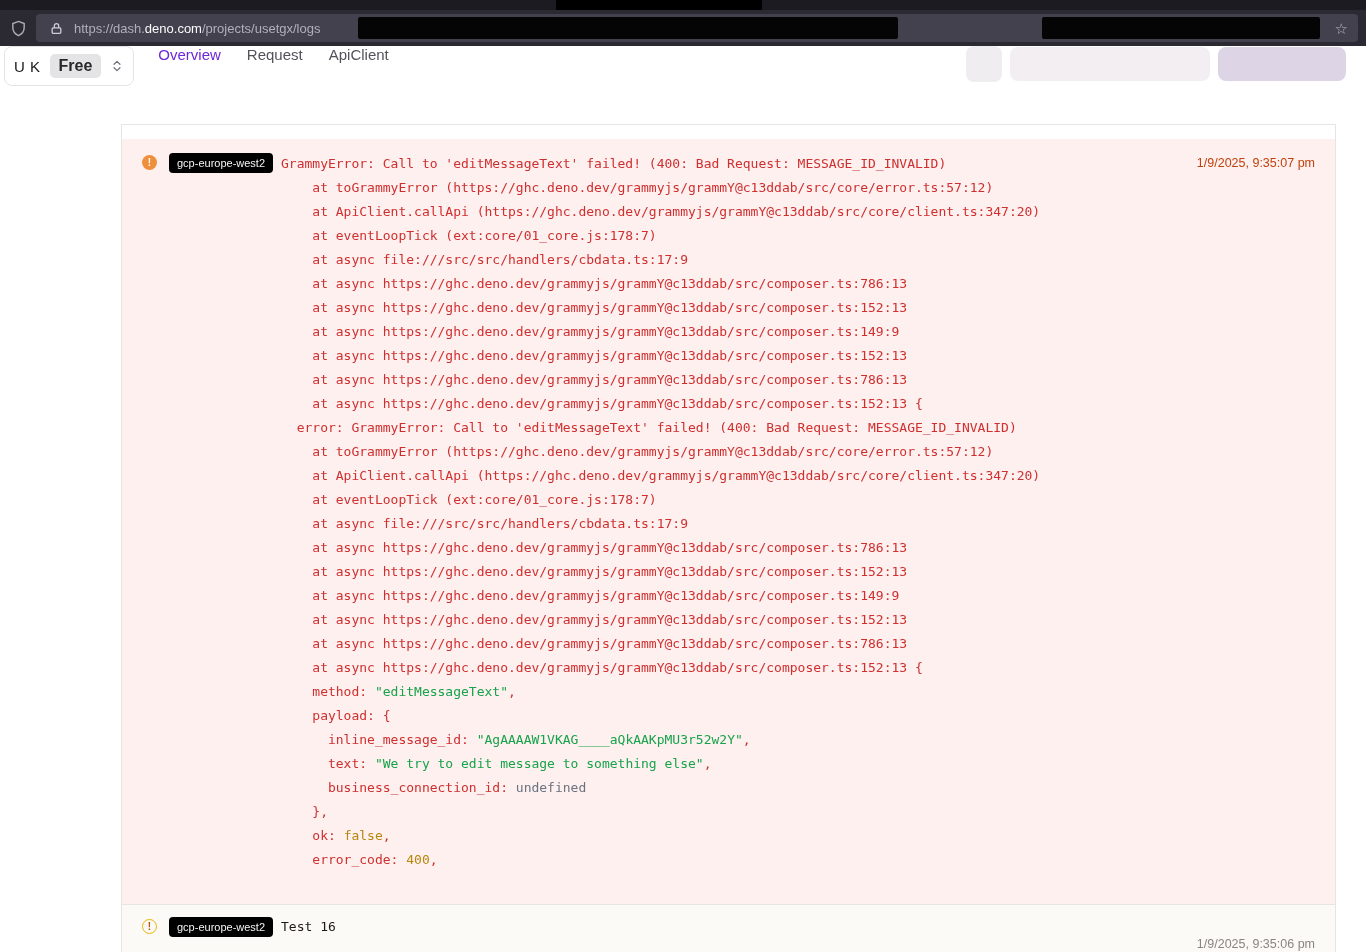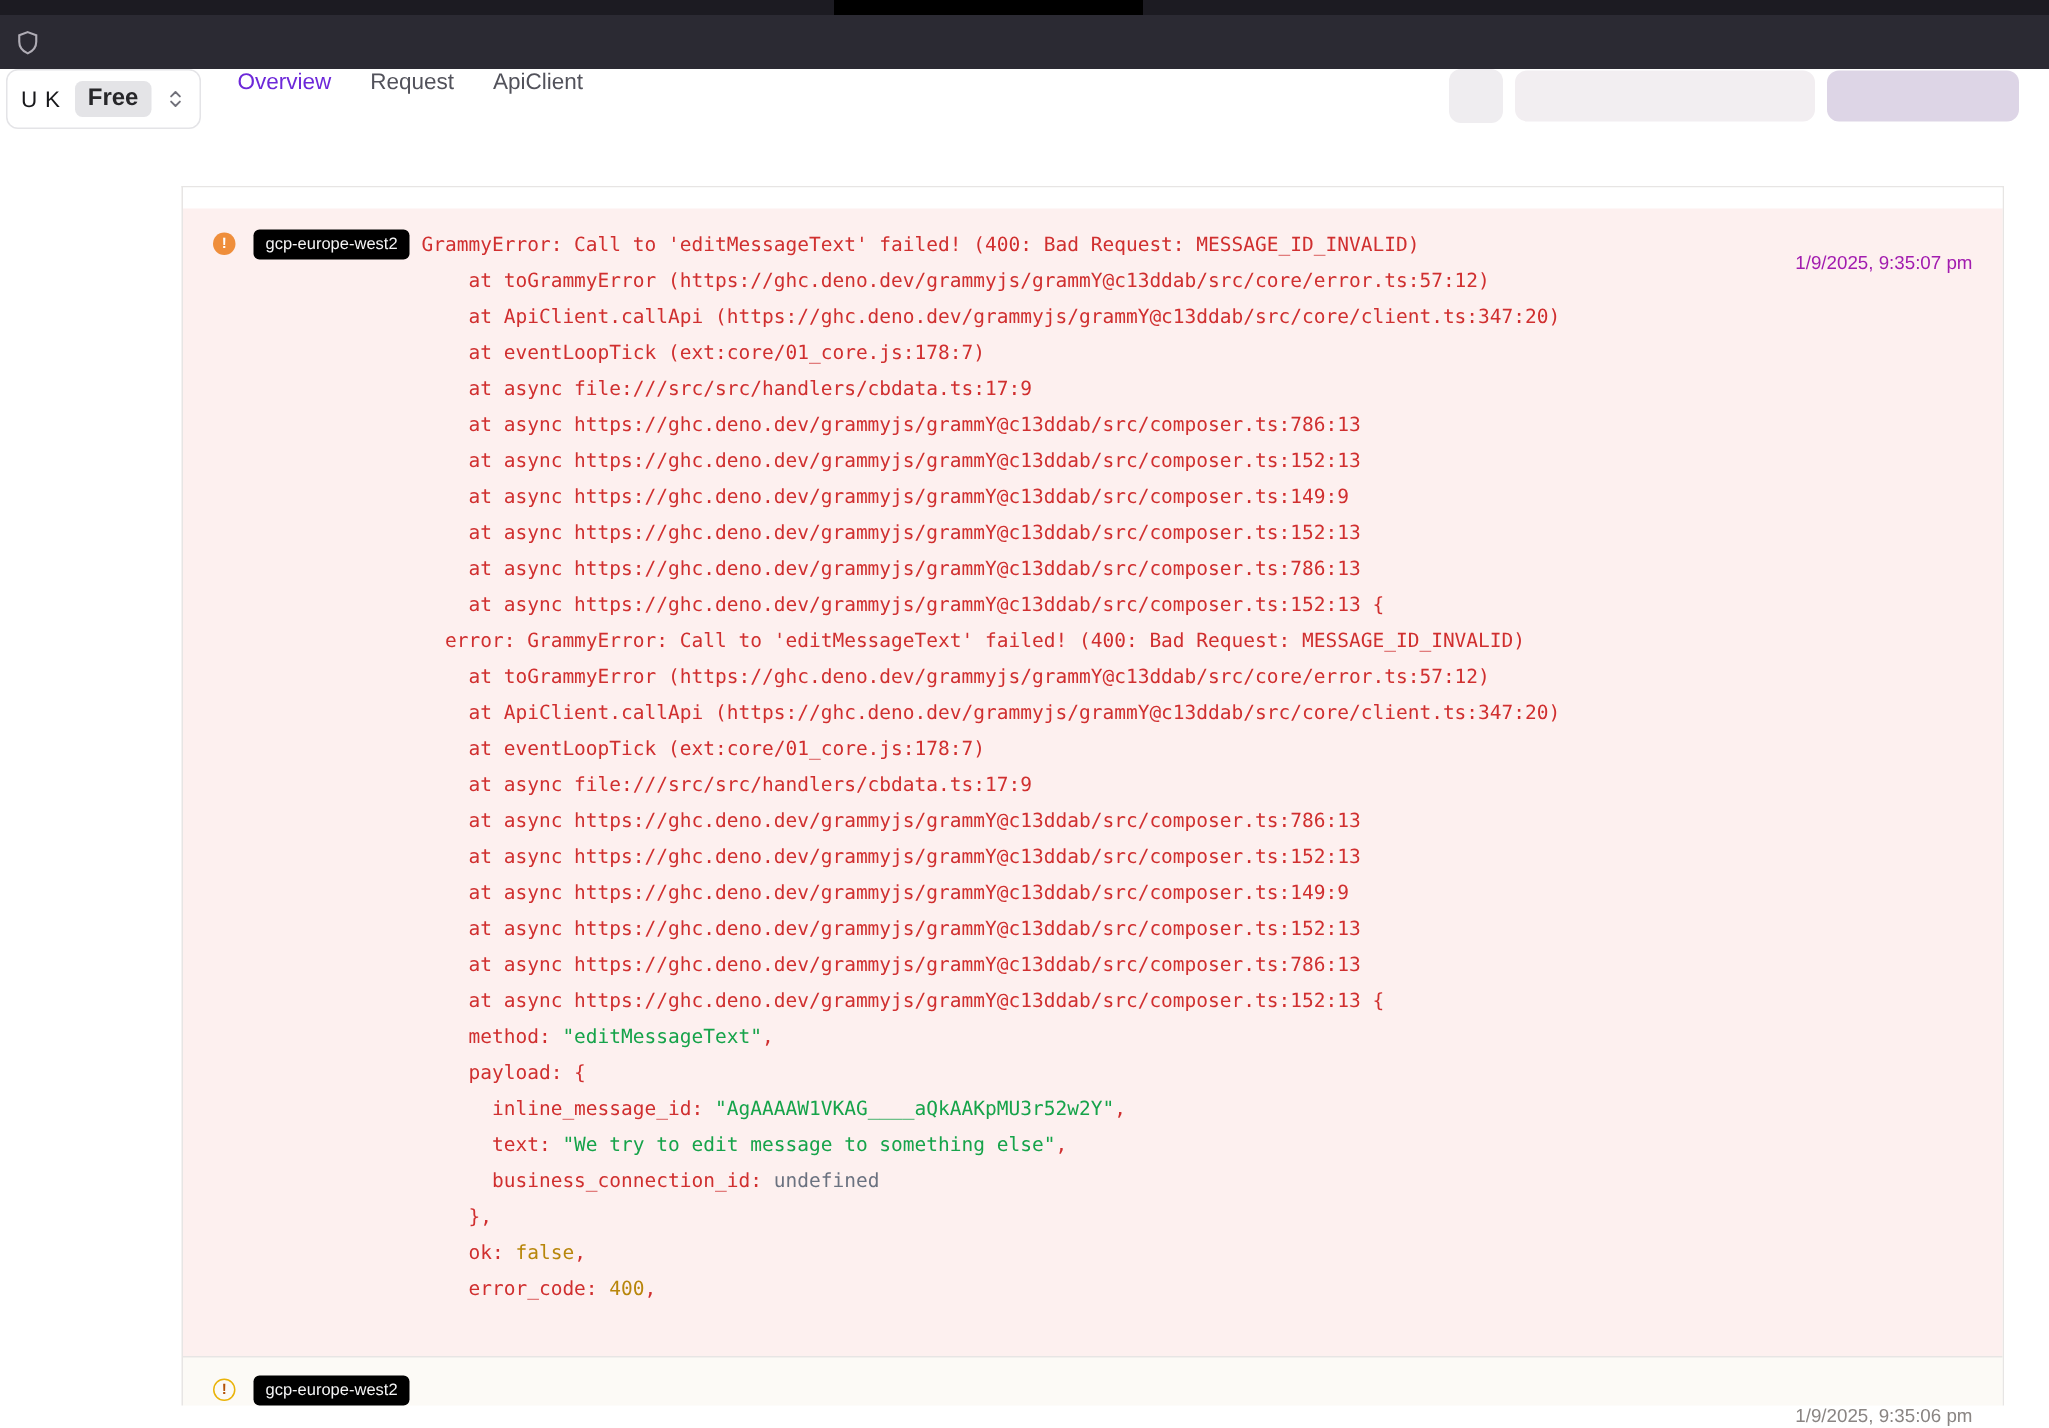"https://dash.deno.com/projects/usetgx/lo" div.urlbar { html: none -> <div> <span> <svg> <rect></rect> <path></path> </svg> </span> <span><span>https://</span><span>dash.</span><span>deno.com</span><span>/projects/usetgx/logs</span></span> <div></div> <div></div> <span>☆</span> </div> }
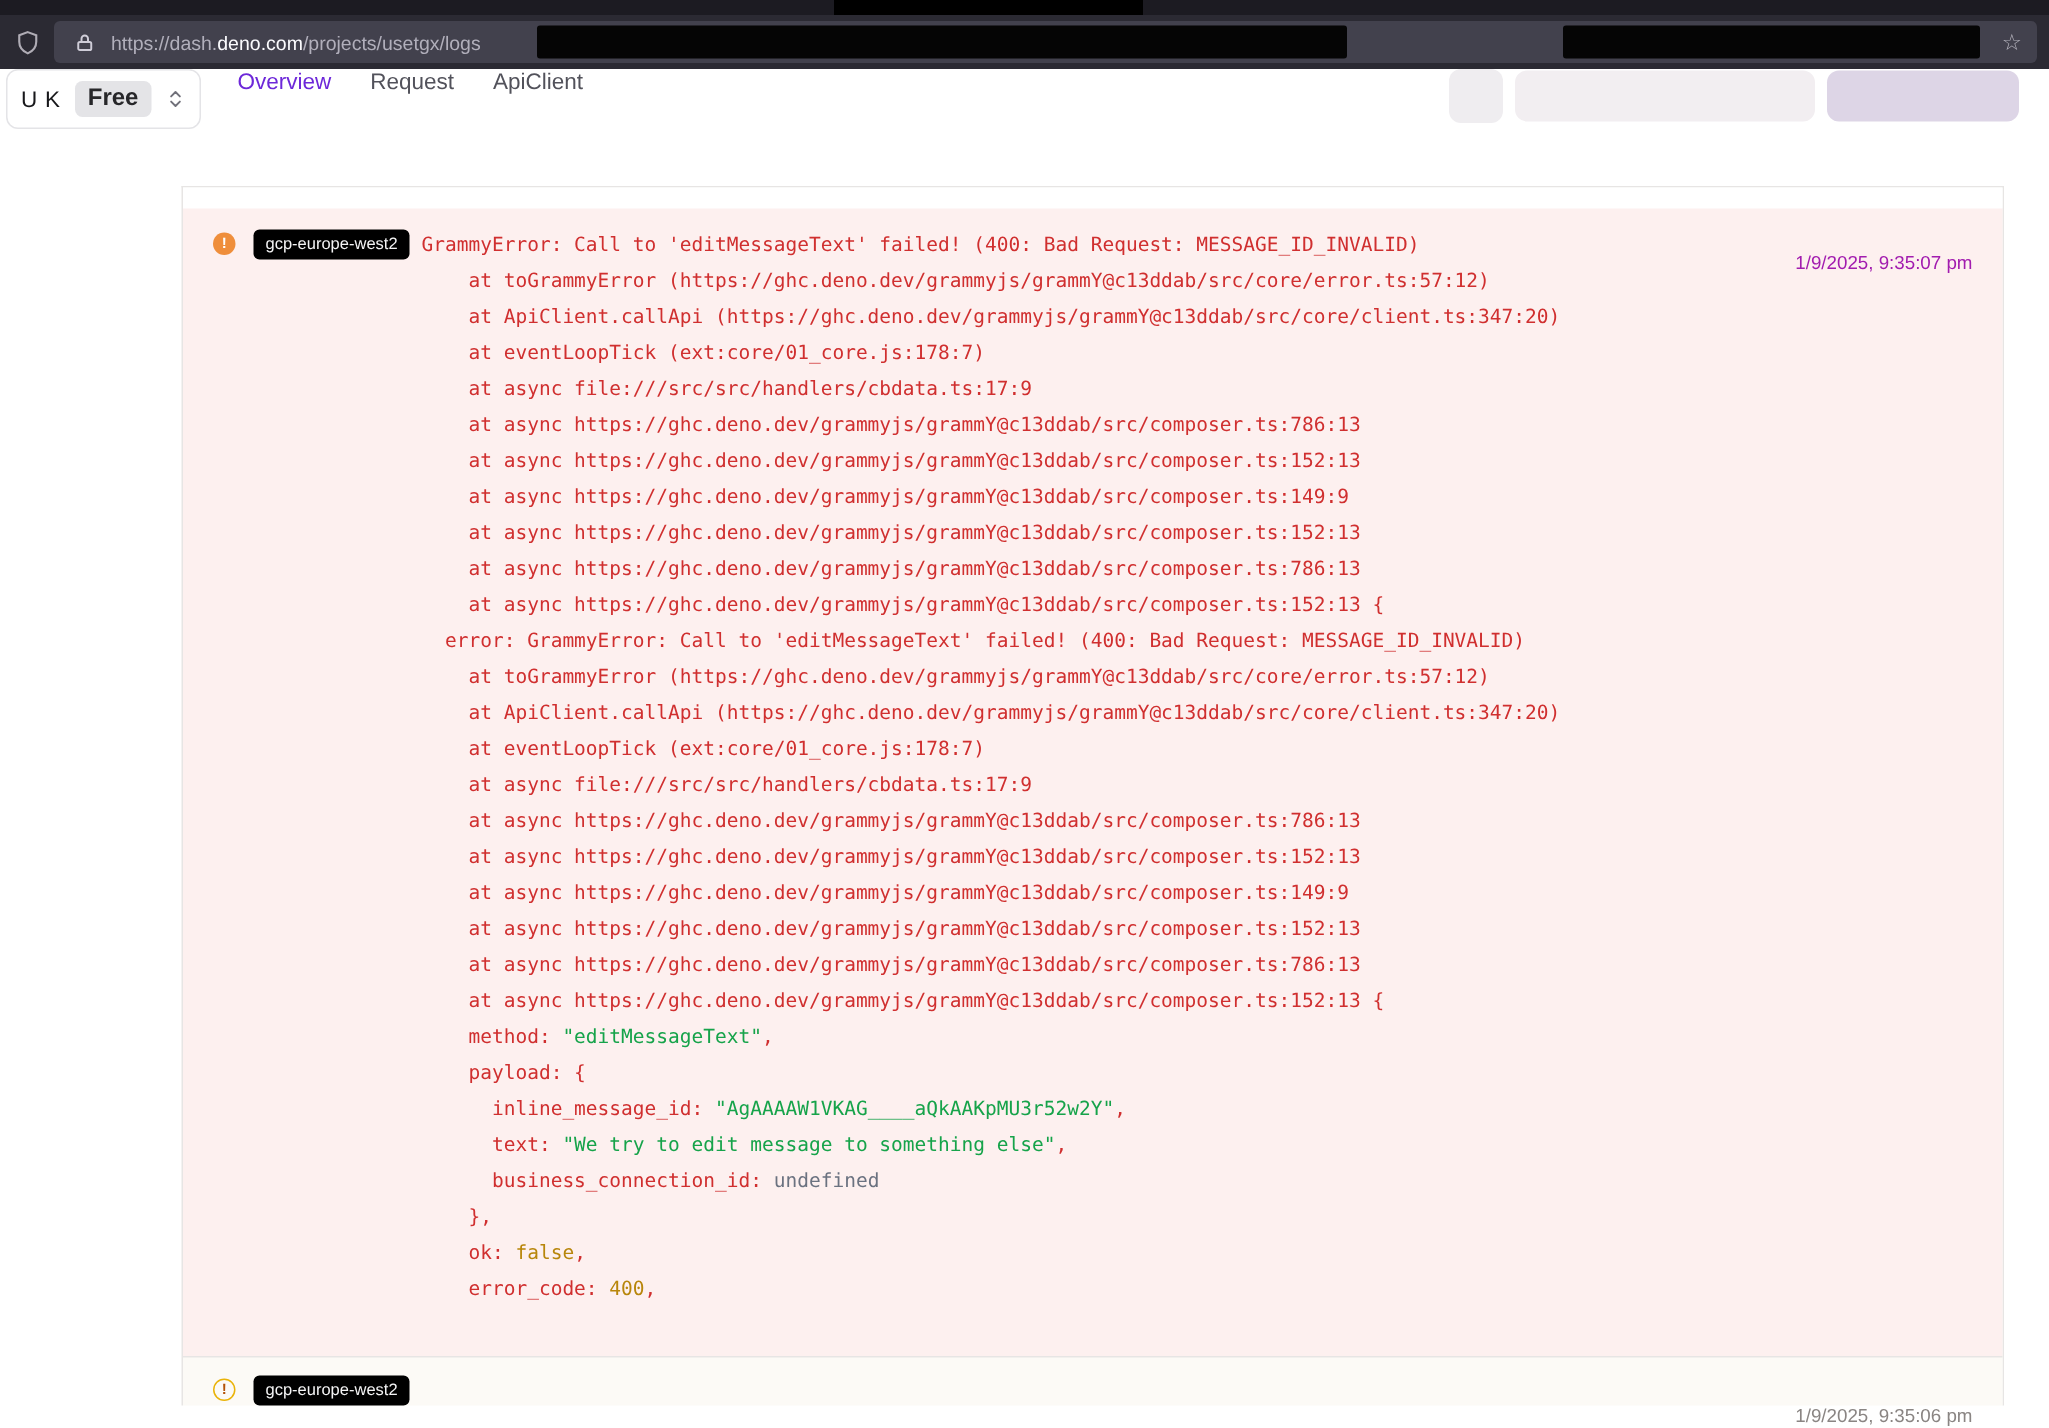"1/9/2025, 9:35:07 pm" .ts-error { color: #a21caf -> #c2410c; margin-top: 12px -> none }
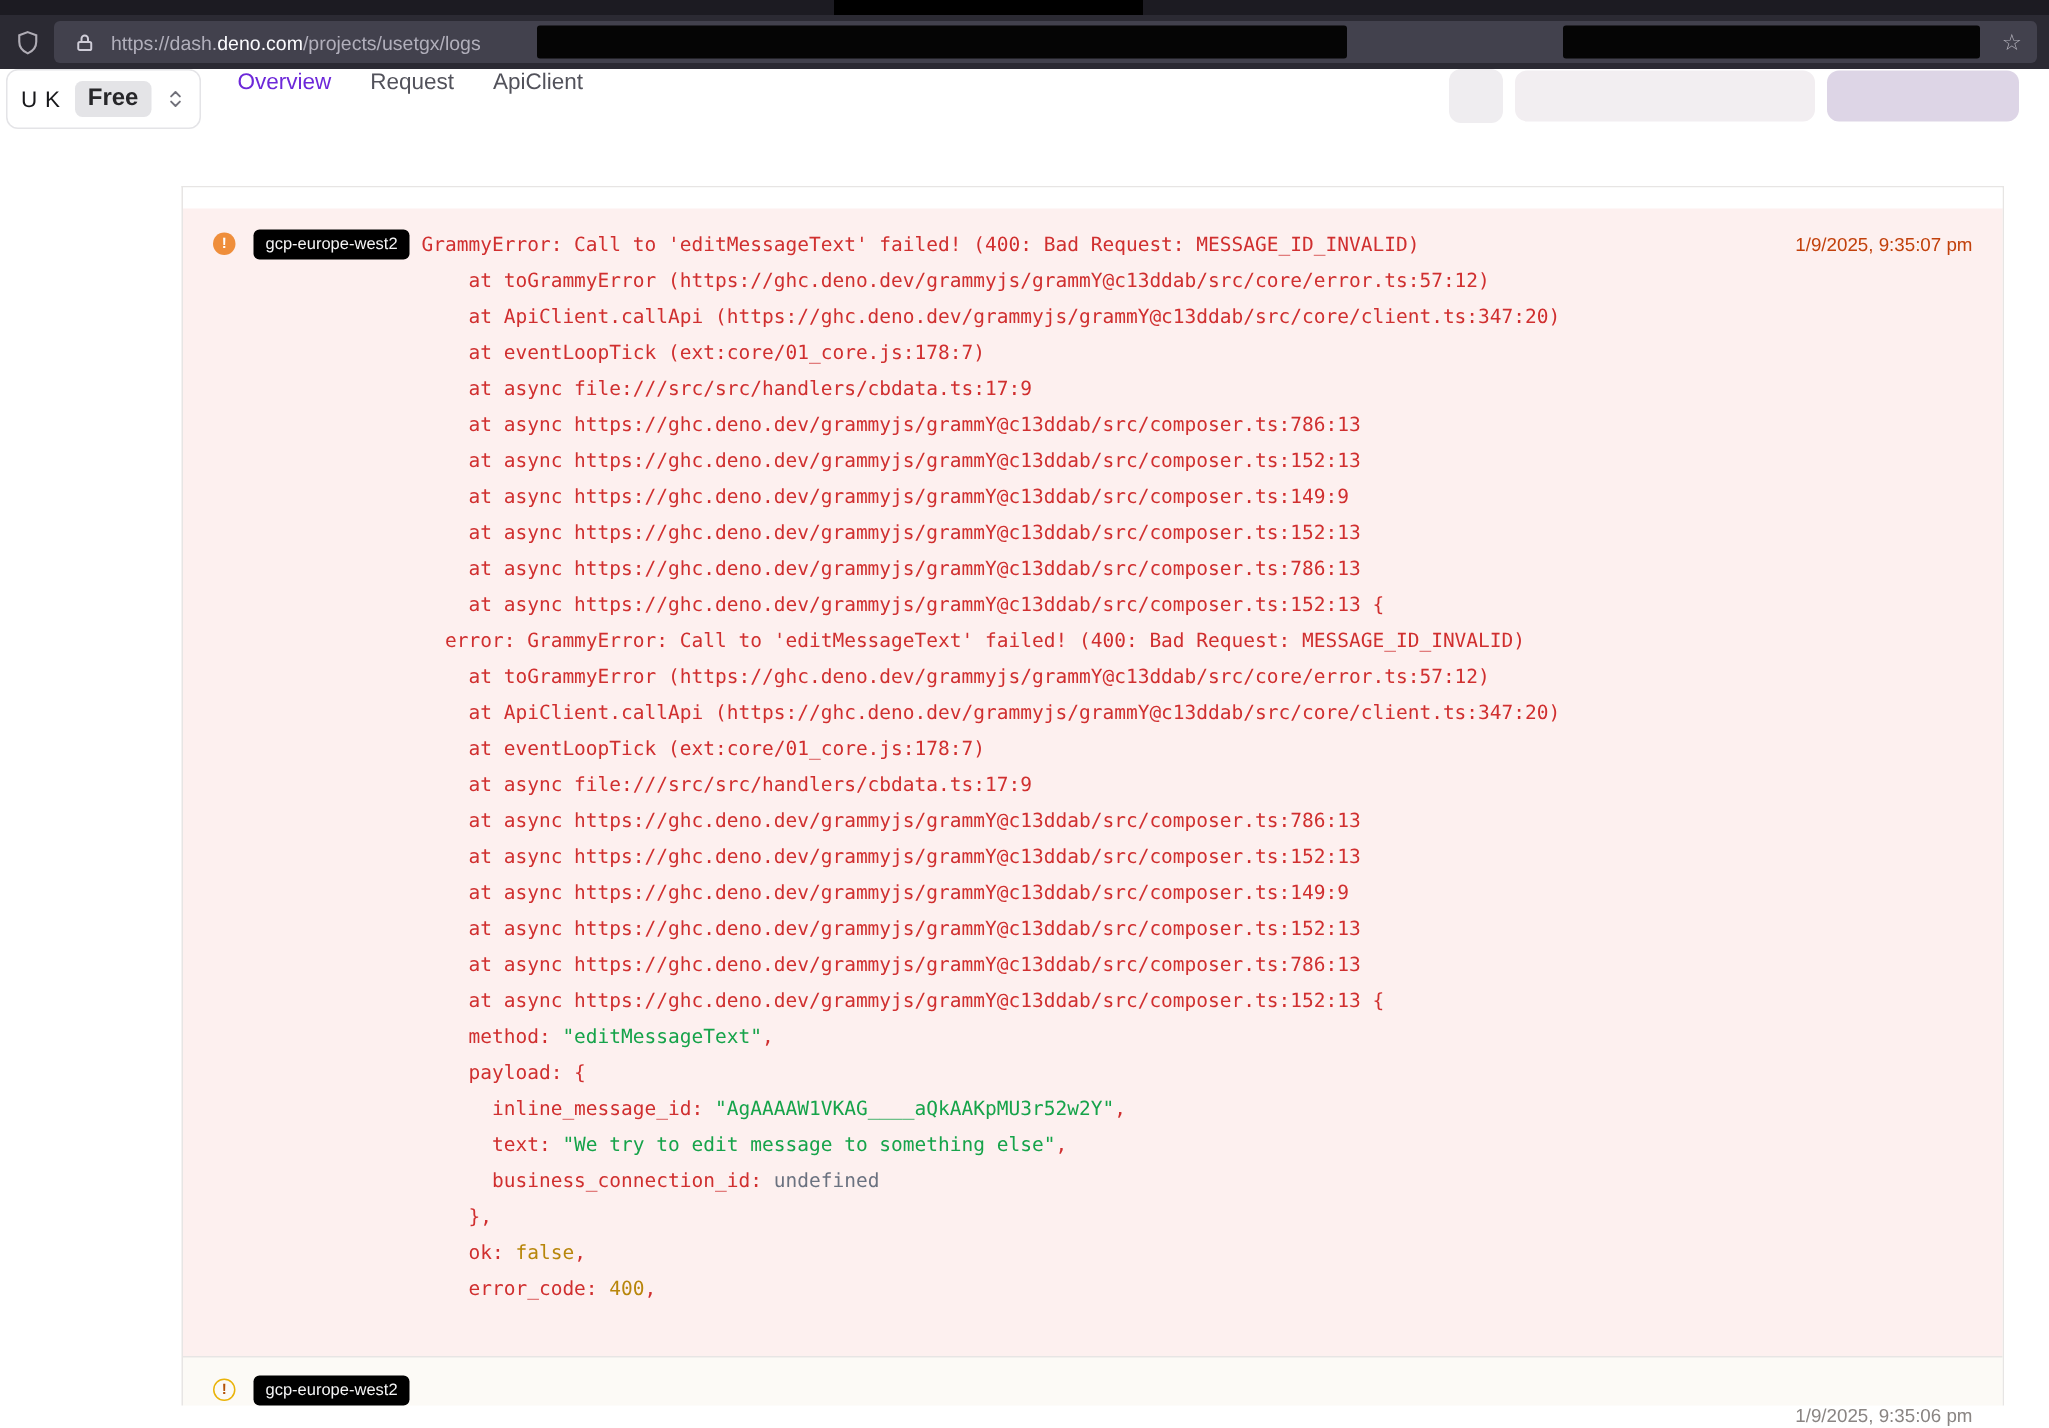"Test 16" div.warn-message { html: none -> <div>Test 16</div> }
